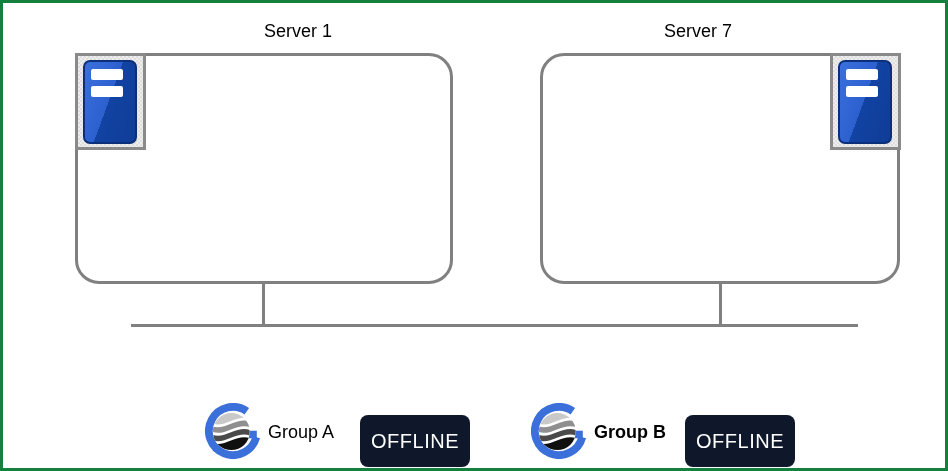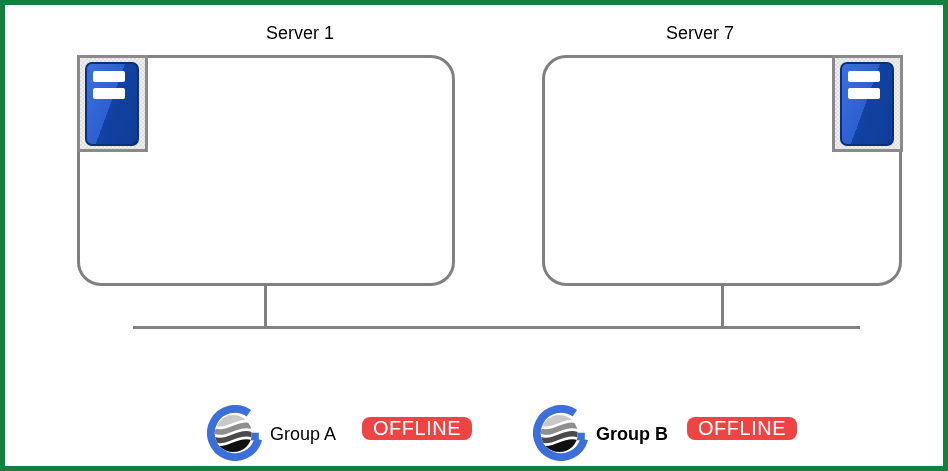"Server 1" #canvas { border: 5px solid #15803d -> 3px solid #15803d }
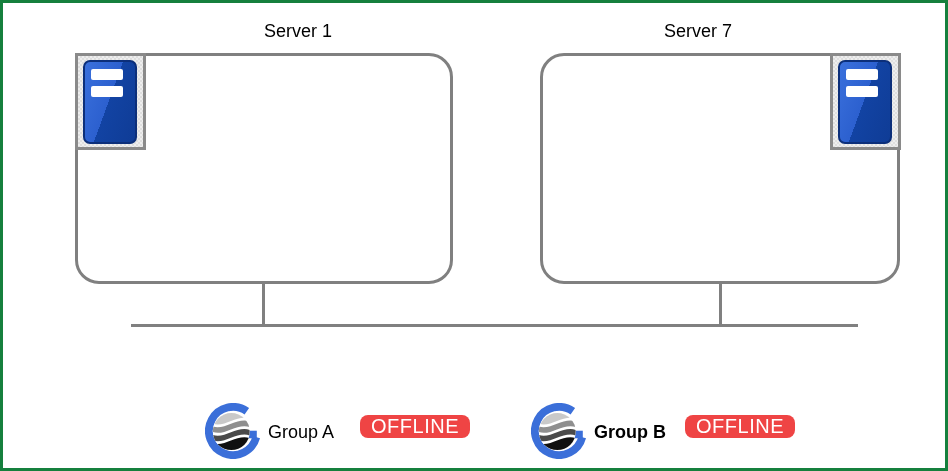"OFFLINE" .status-badge { background: #ef4444 -> #0f172a; height: 23px -> 52px }
